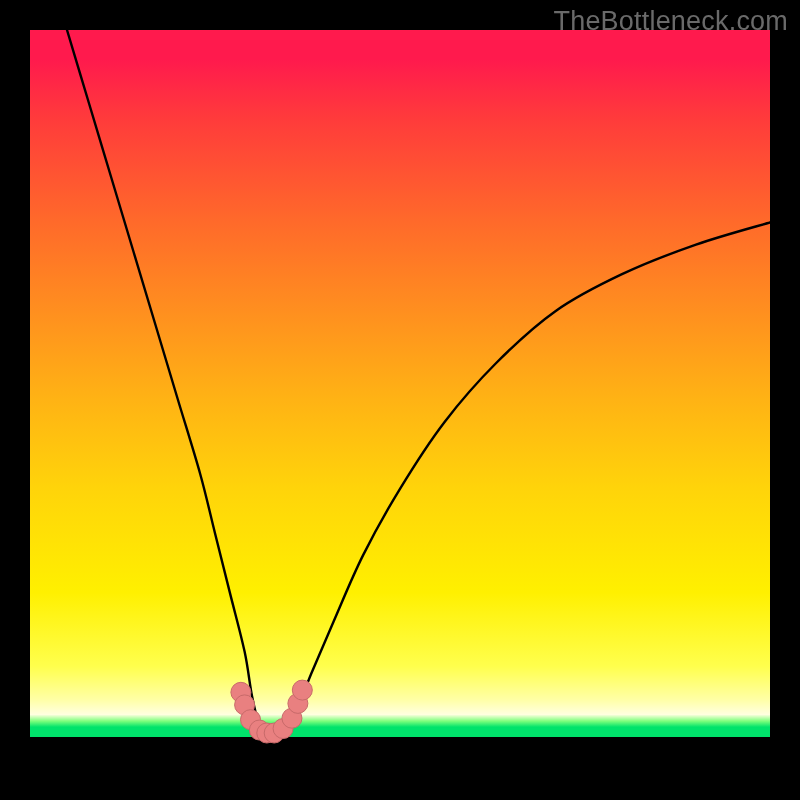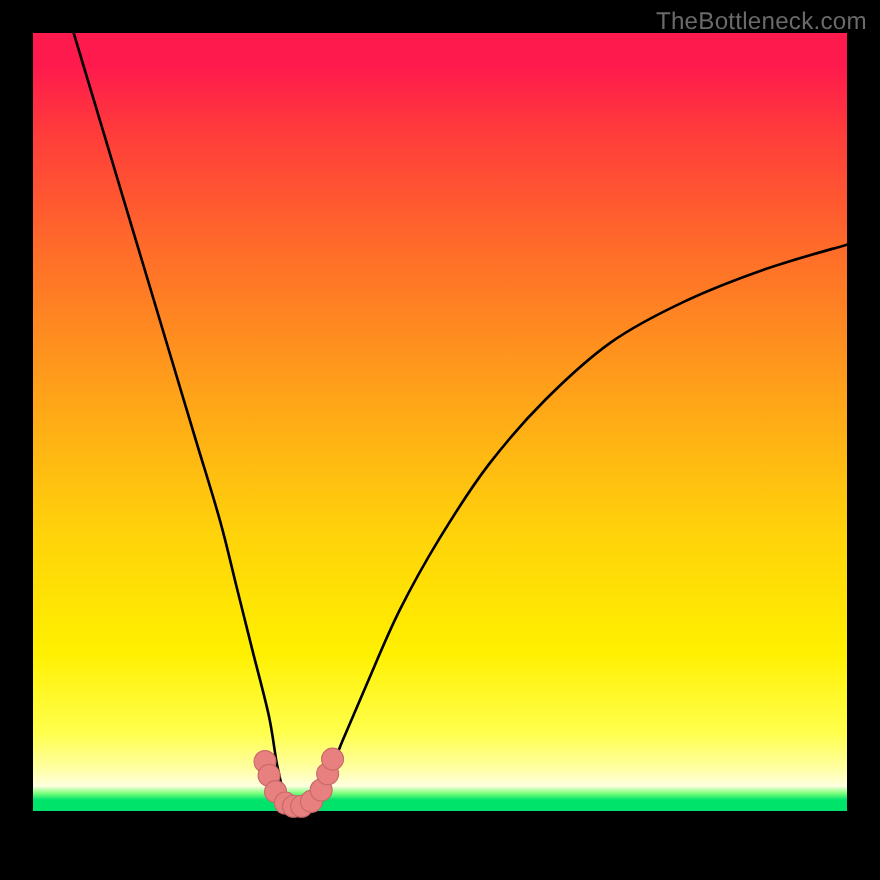"TheBottleneck.com" .watermark { font-size: 22px -> 27px }
